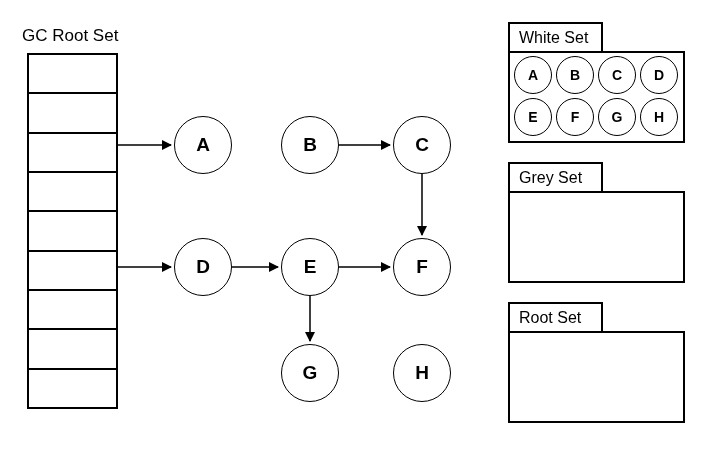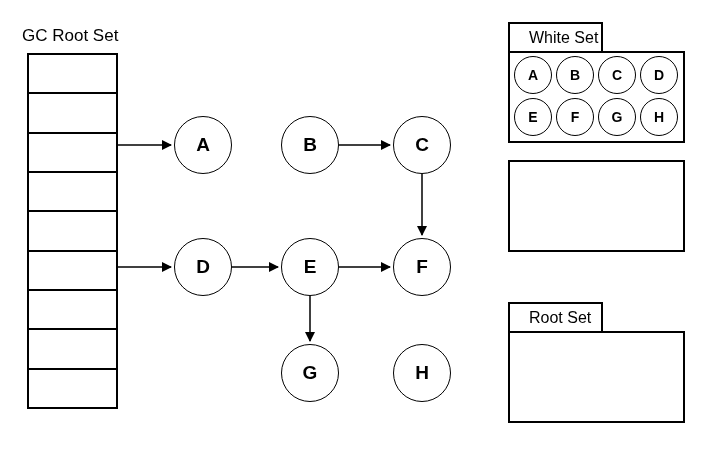"White Set" .set-tab { padding-left: 19px -> 9px }
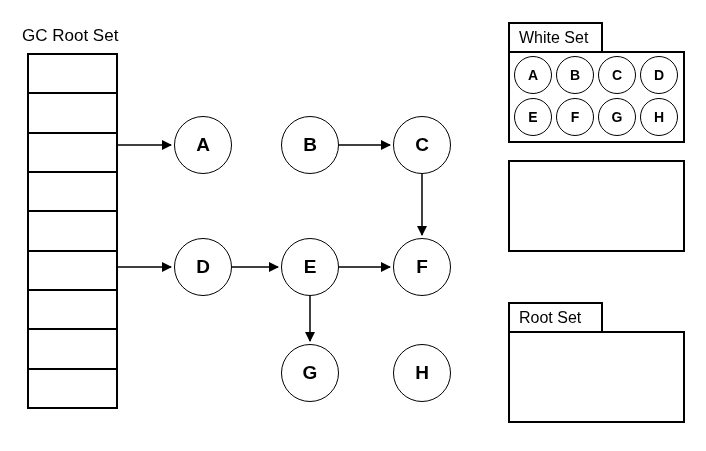"Grey Set" div.set-tab { html: none -> <div> <span>Grey Set</span> </div> }
